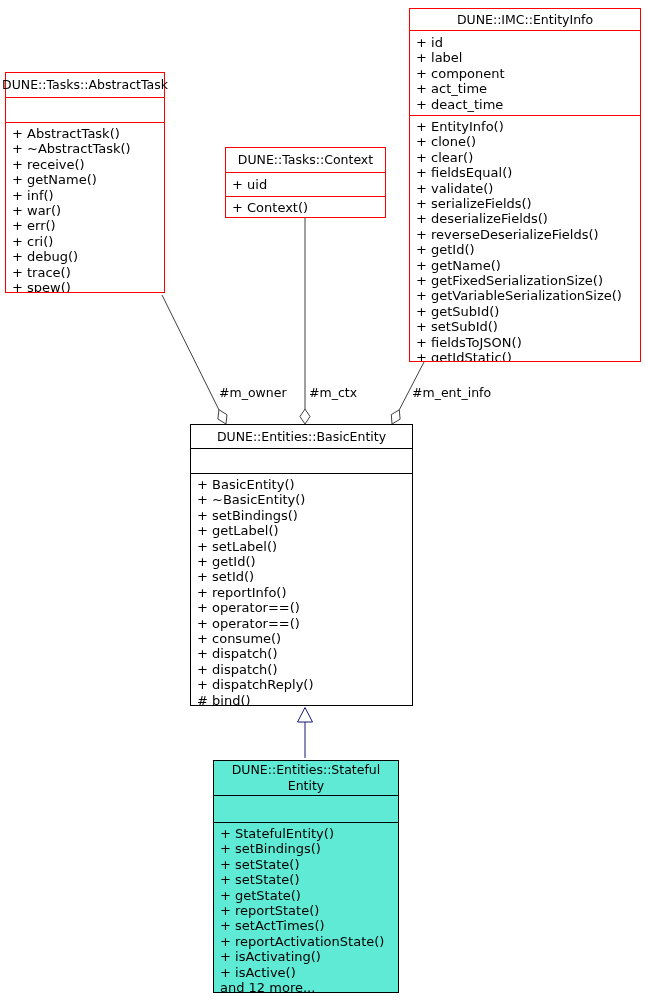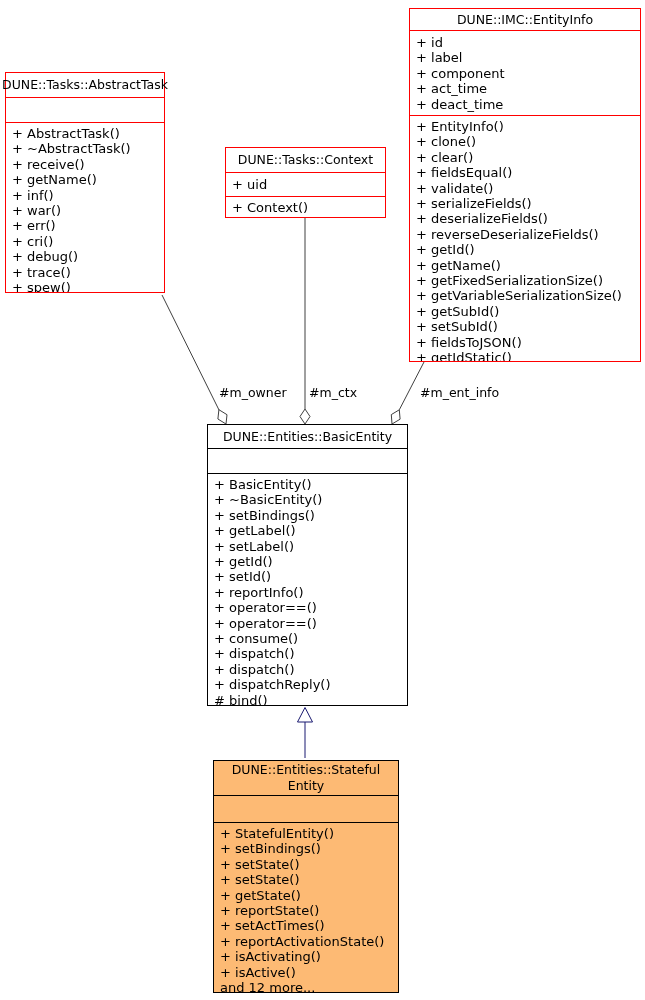"#m_ent_info" div.edge-label { margin-left: 8px -> none }
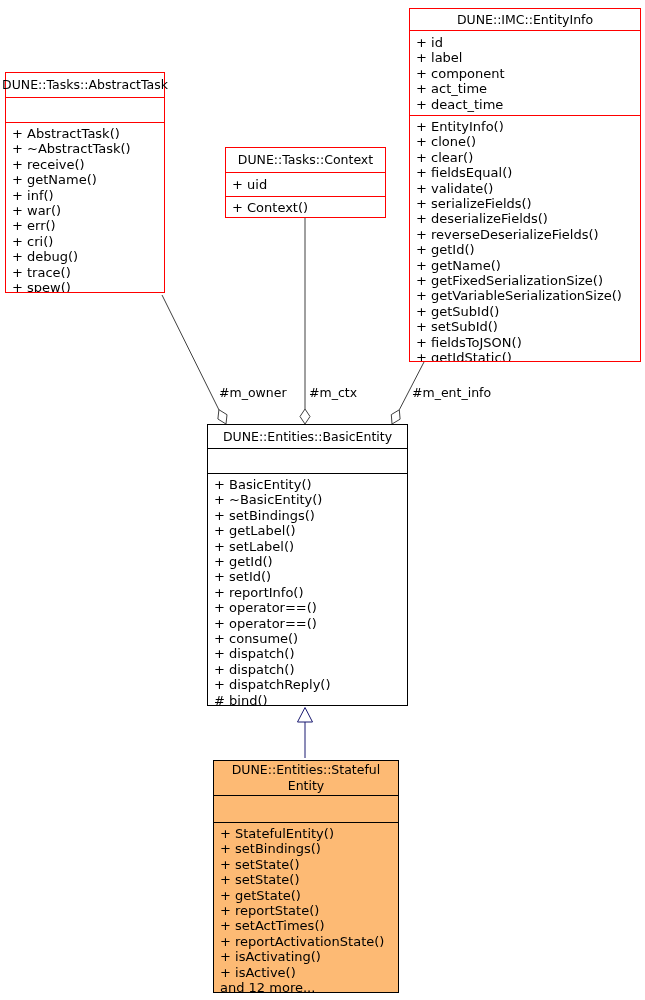"DUNE::Entities::BasicEntity" .box-basic { left: 207px -> 190px; width: 201px -> 223px }
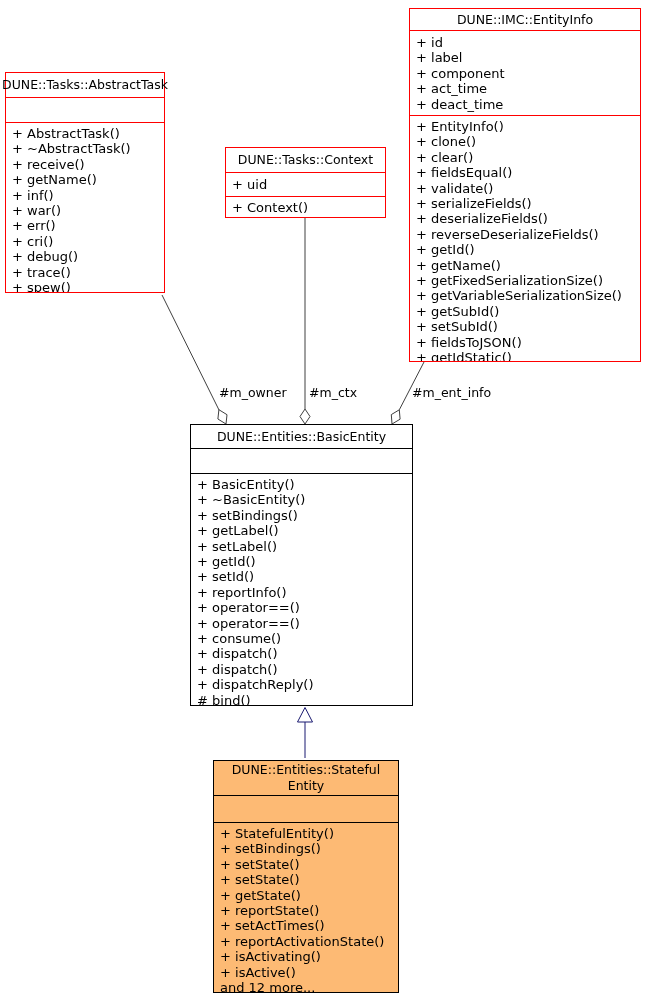"DUNE::Entities::Stateful" .box-stateful { background: #fdba74 -> #5eead4 }
